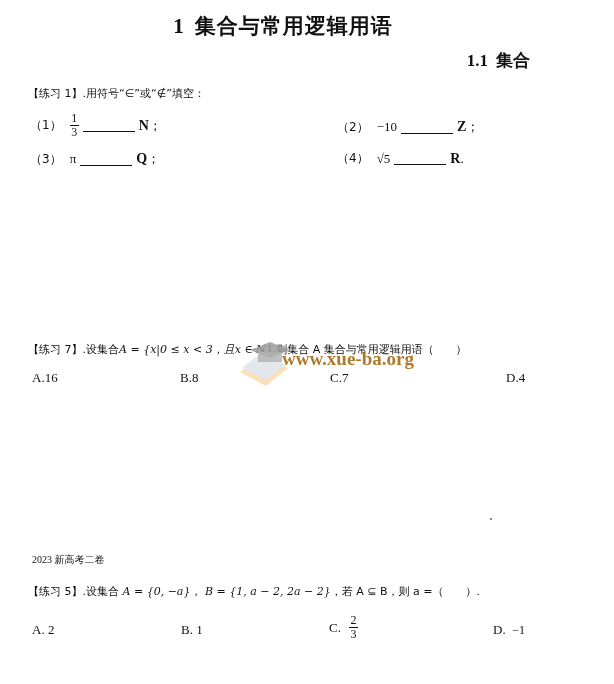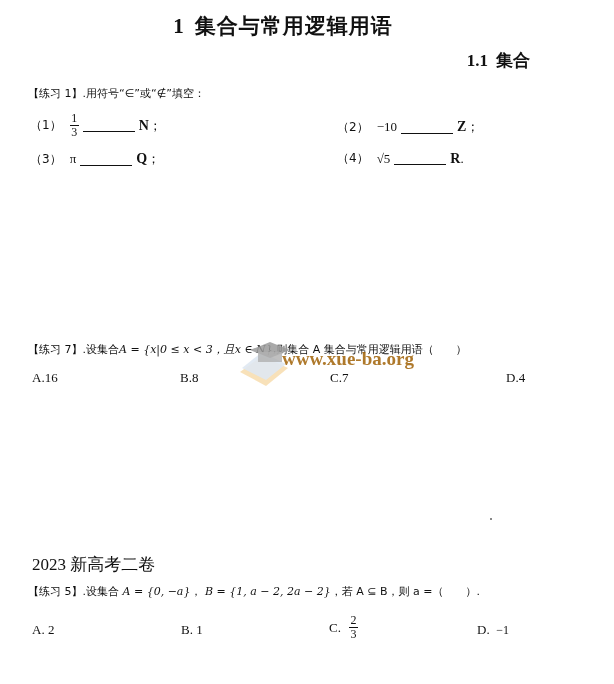"2023 新高考二卷" div.abs { font-size: 17px -> 10px }
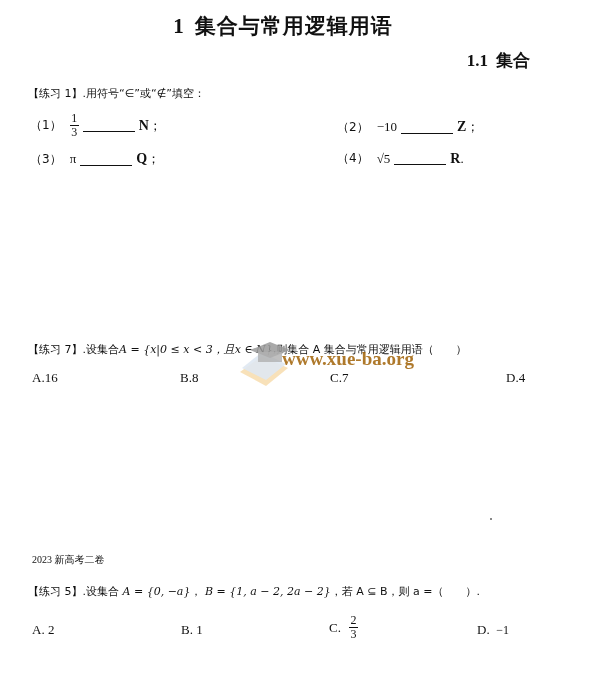"D. −1" div.abs { left: 477px -> 493px }
